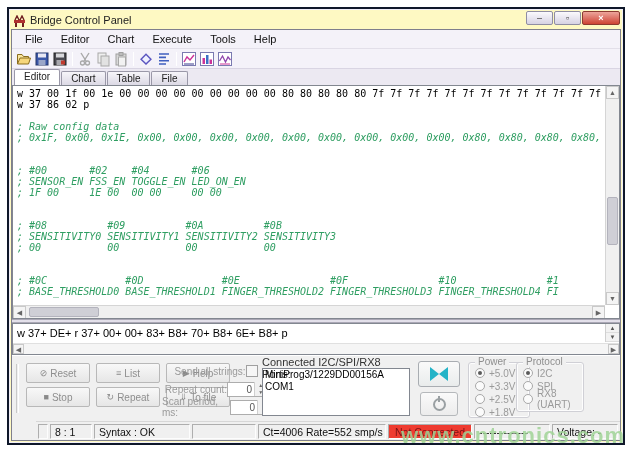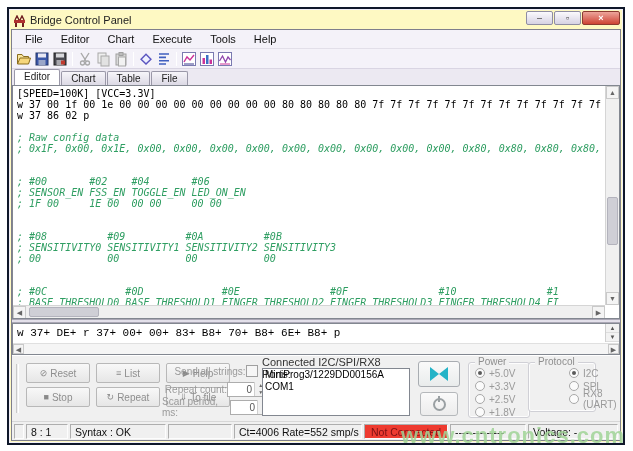"[SPEED=100K] [VCC=3.3V]" div.ln { html: <div>[SPEED=100K] [VCC=3.3V]</div> -> none }
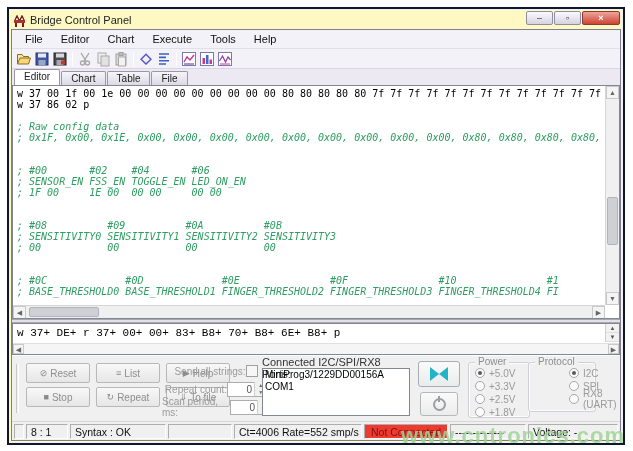"w 37+ DE+ r 37+" .cmdtext { font-family: Liberation Mono, monospace -> Liberation Sans, sans-serif }
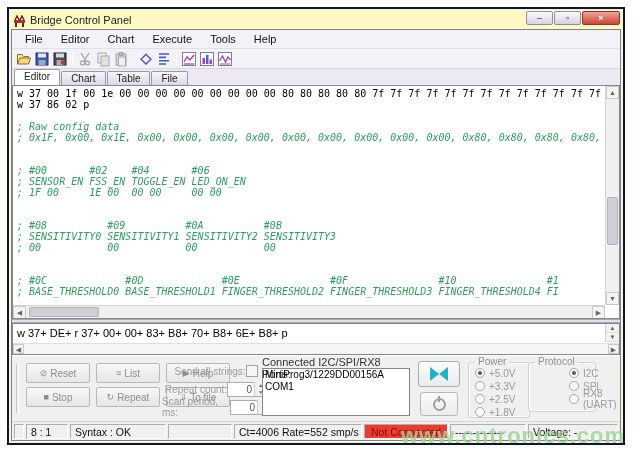"Protocol" div.group { left: 516px -> 504px; padding-left: 34px -> none }
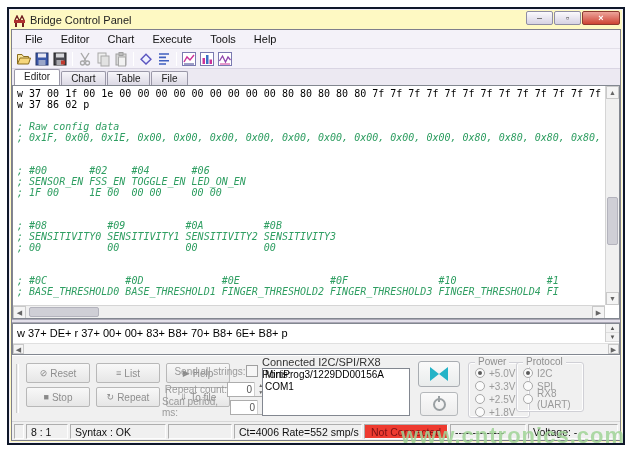"8 : 1" .statusbar { margin-left: none -> 24px }
